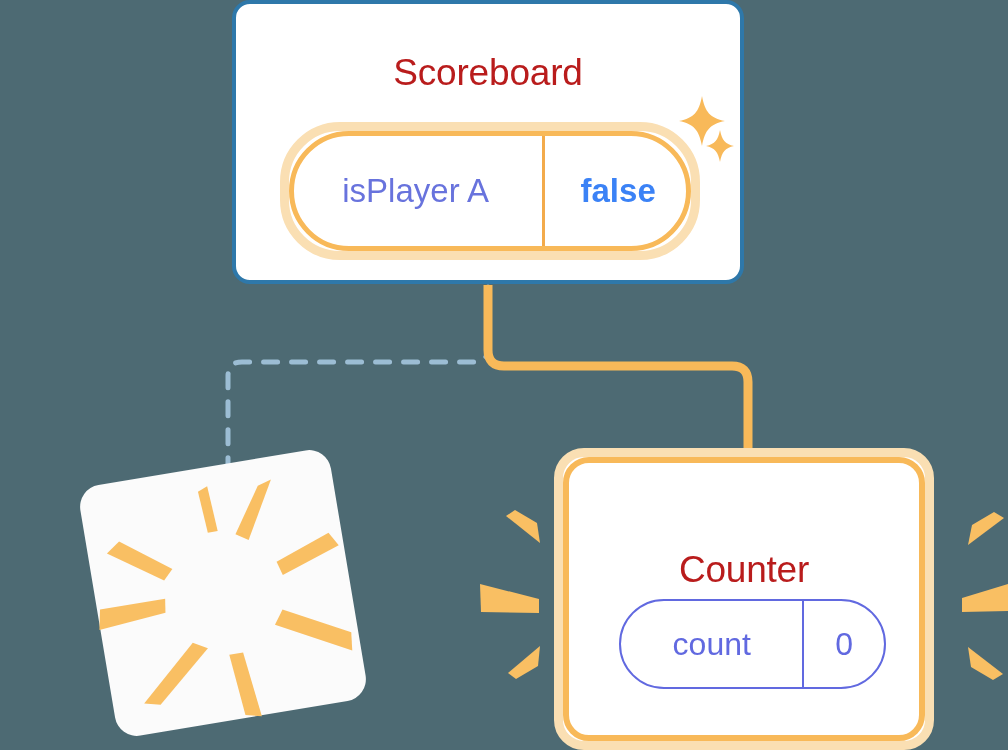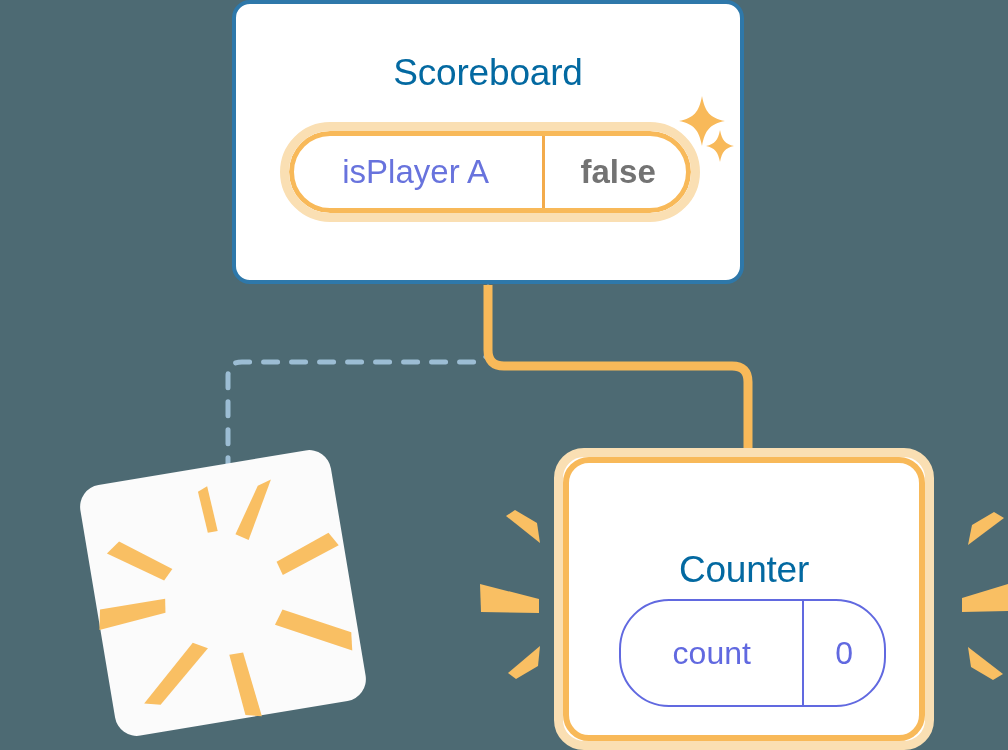"Scoreboard" .card-title { color: #0369a1 -> #b91c1c }
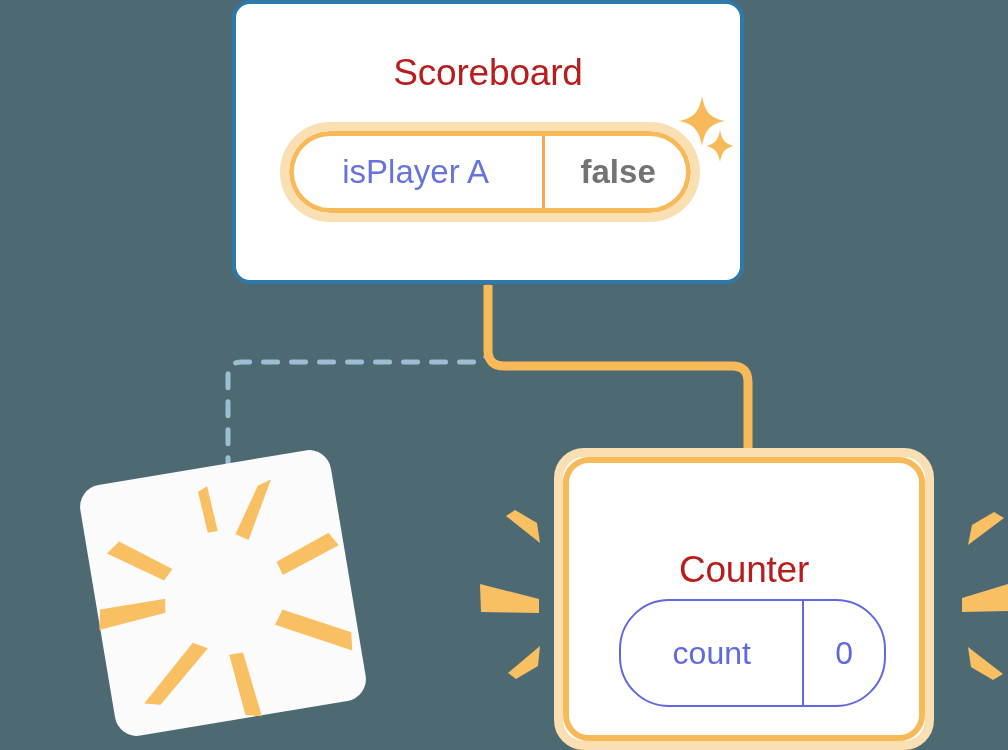"isPlayer A" .pill-highlight { height: 100px -> 138px }
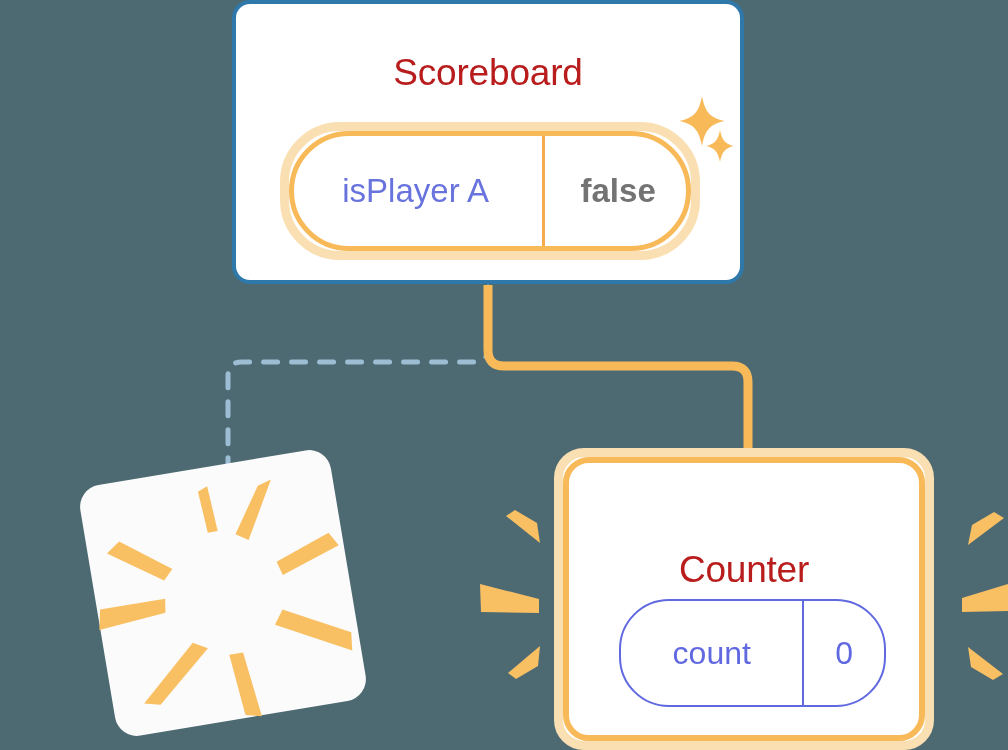"false" .pill-val { color: #737373 -> #3b82f6 }
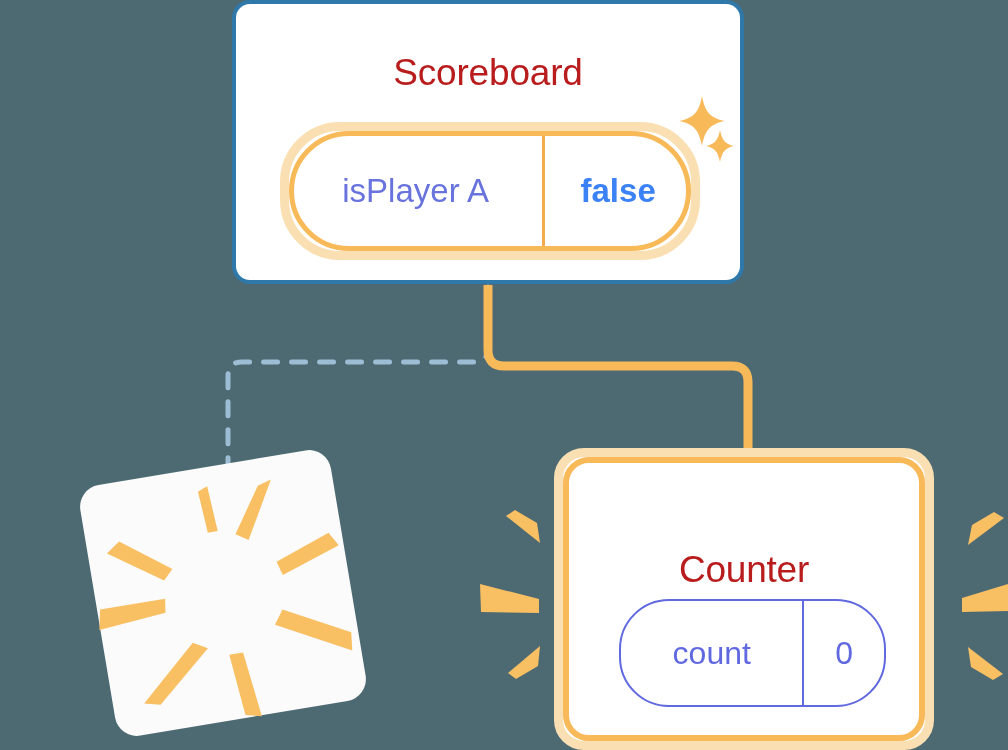"count" .pill-plain { height: 108px -> 90px }
